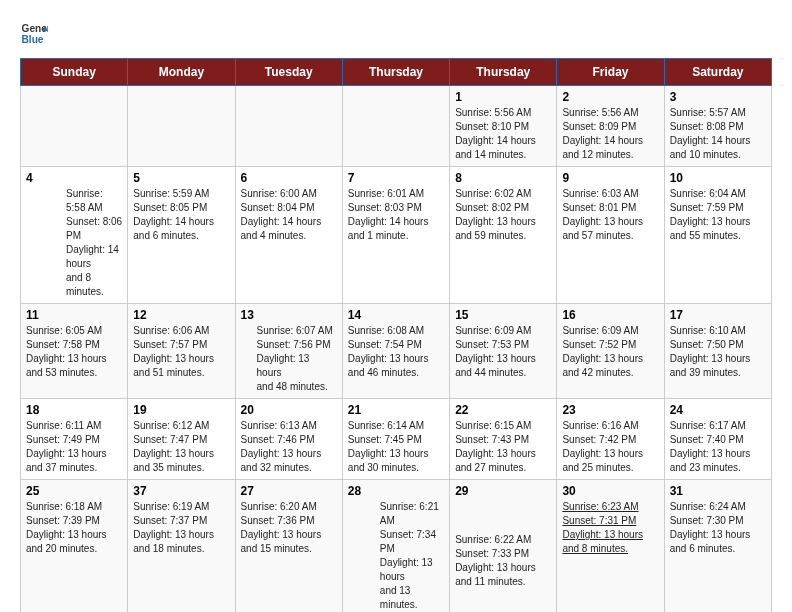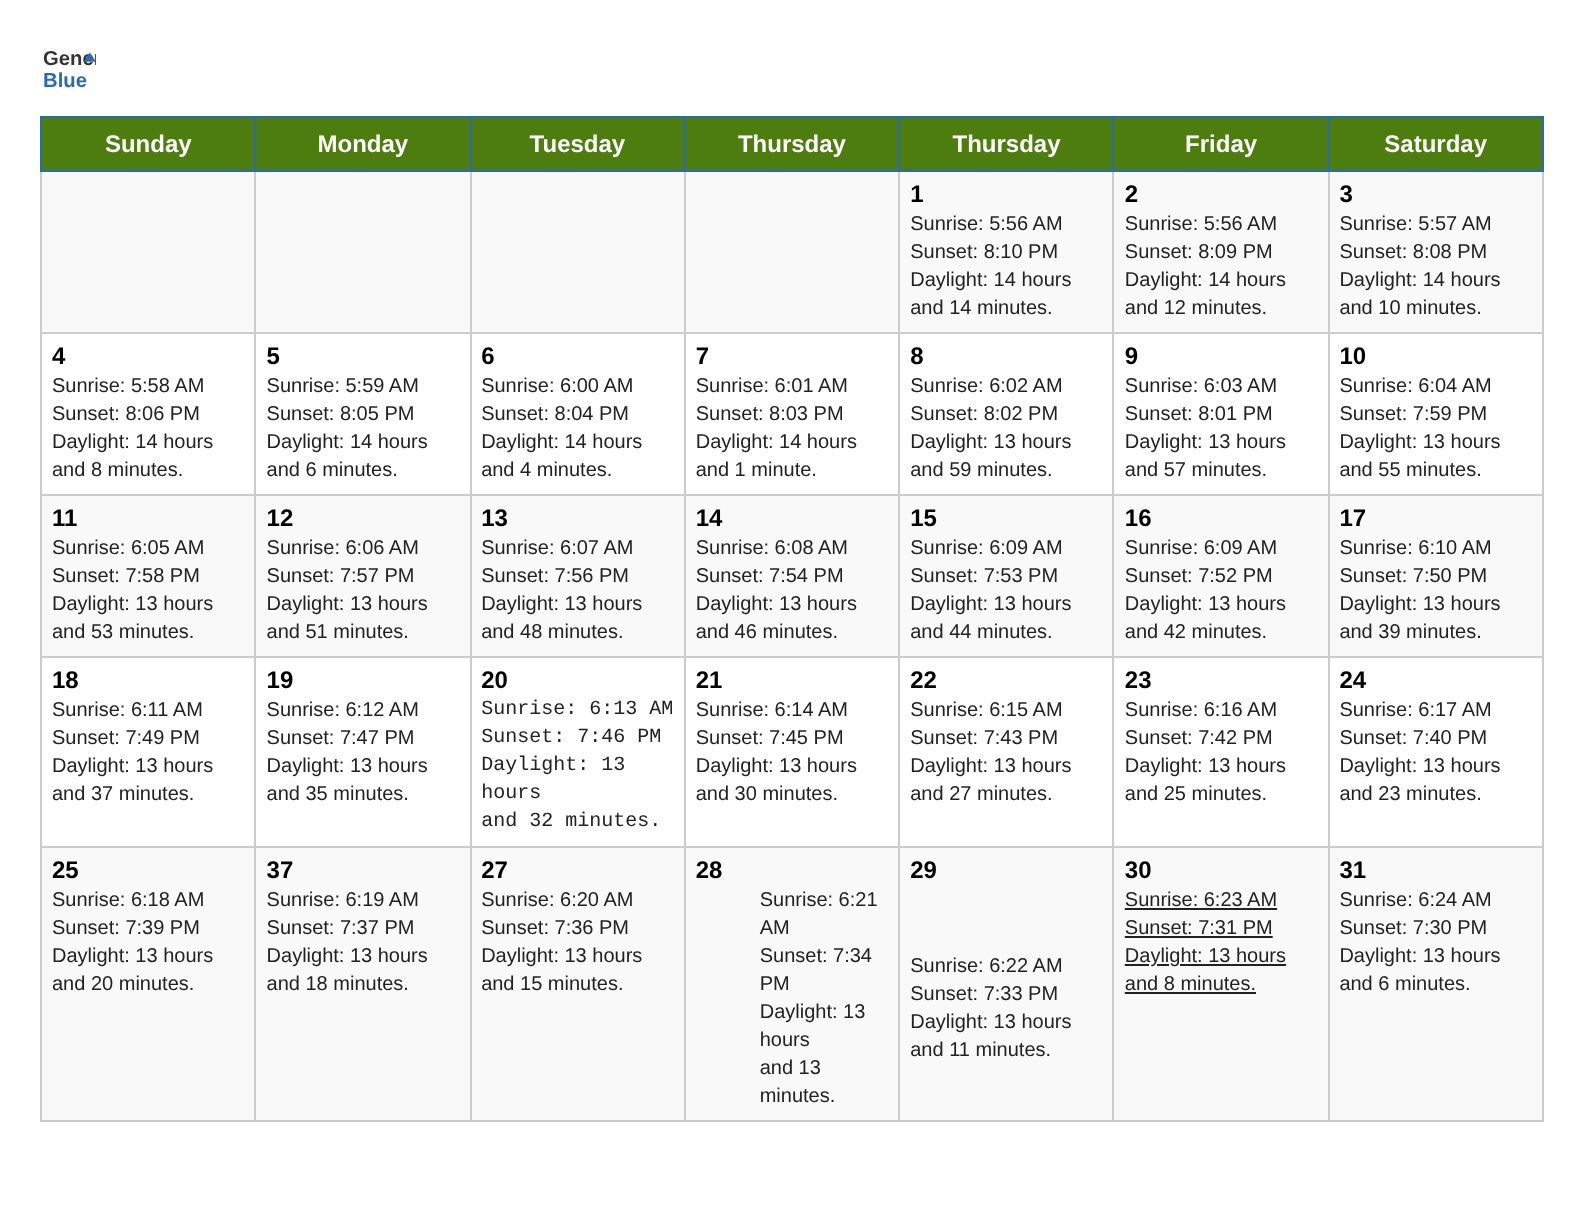"Sunday" thead tr th { background-color: #4d7c0f -> #7f1d1d }
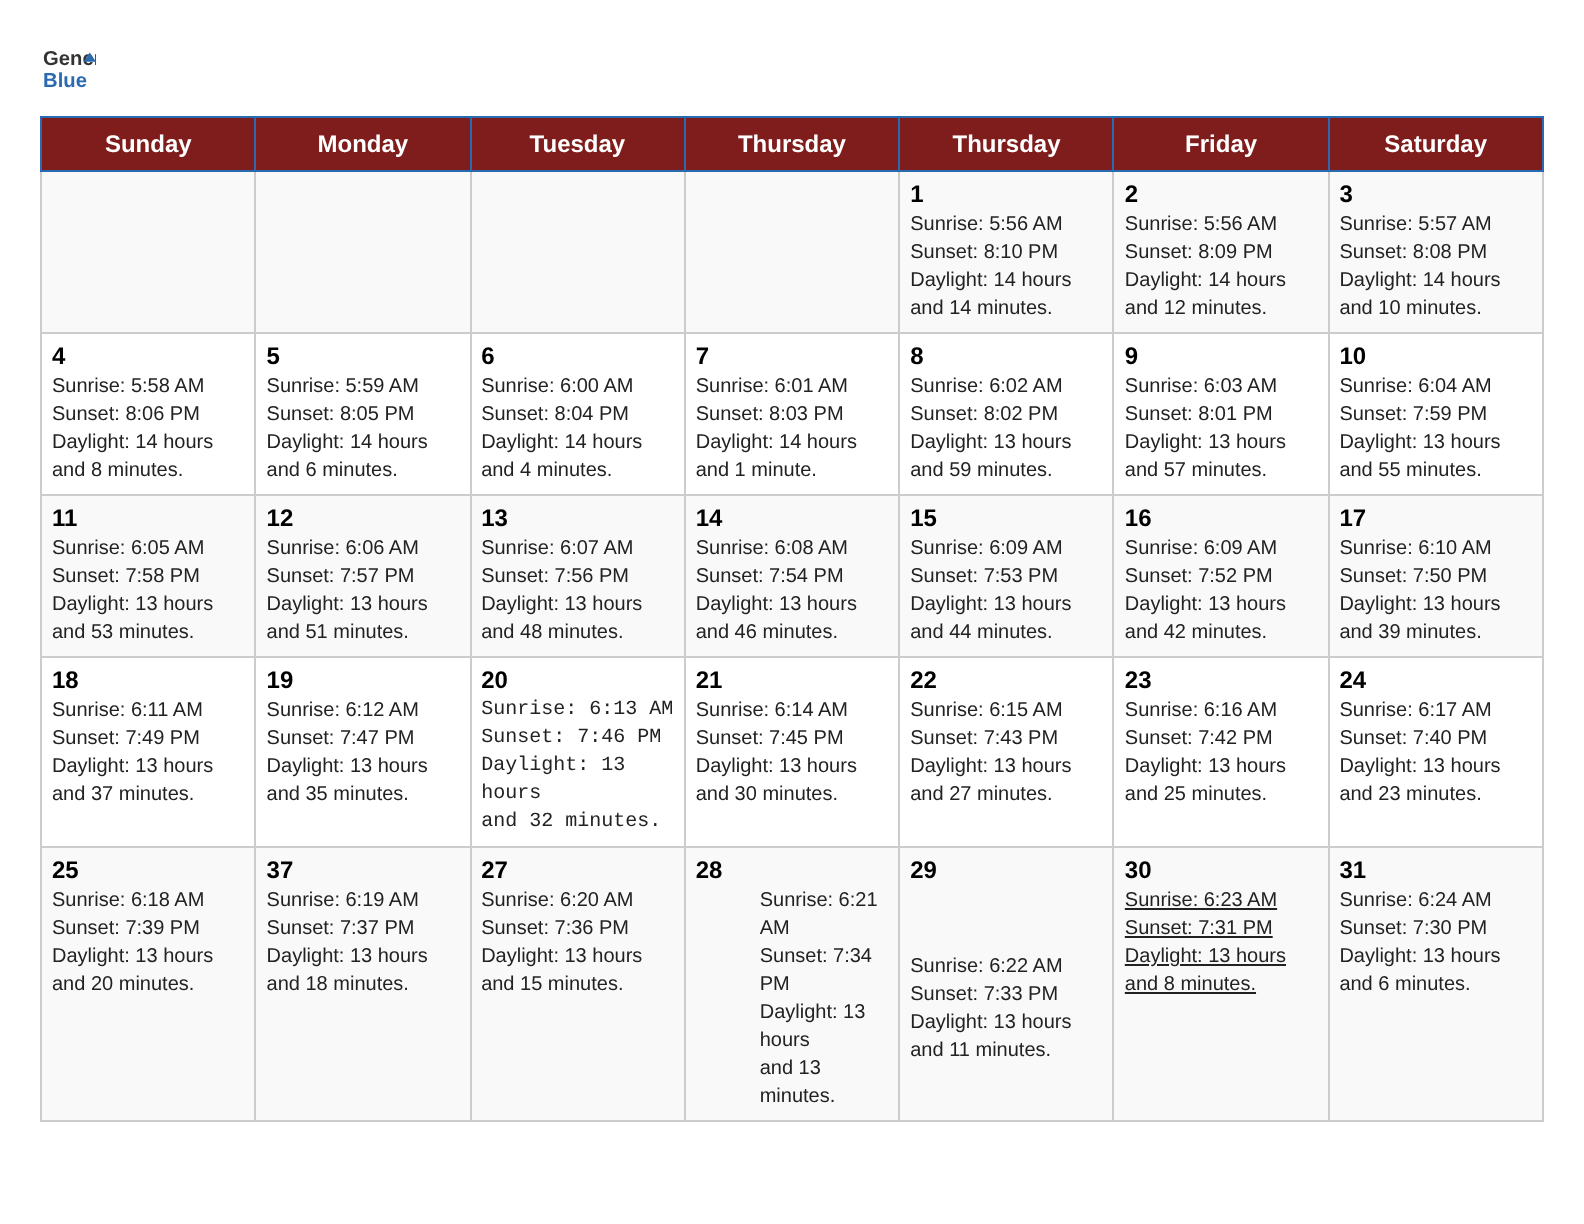"Sunrise: 5:58 AM" div.day-info { margin-left: none -> 40px }
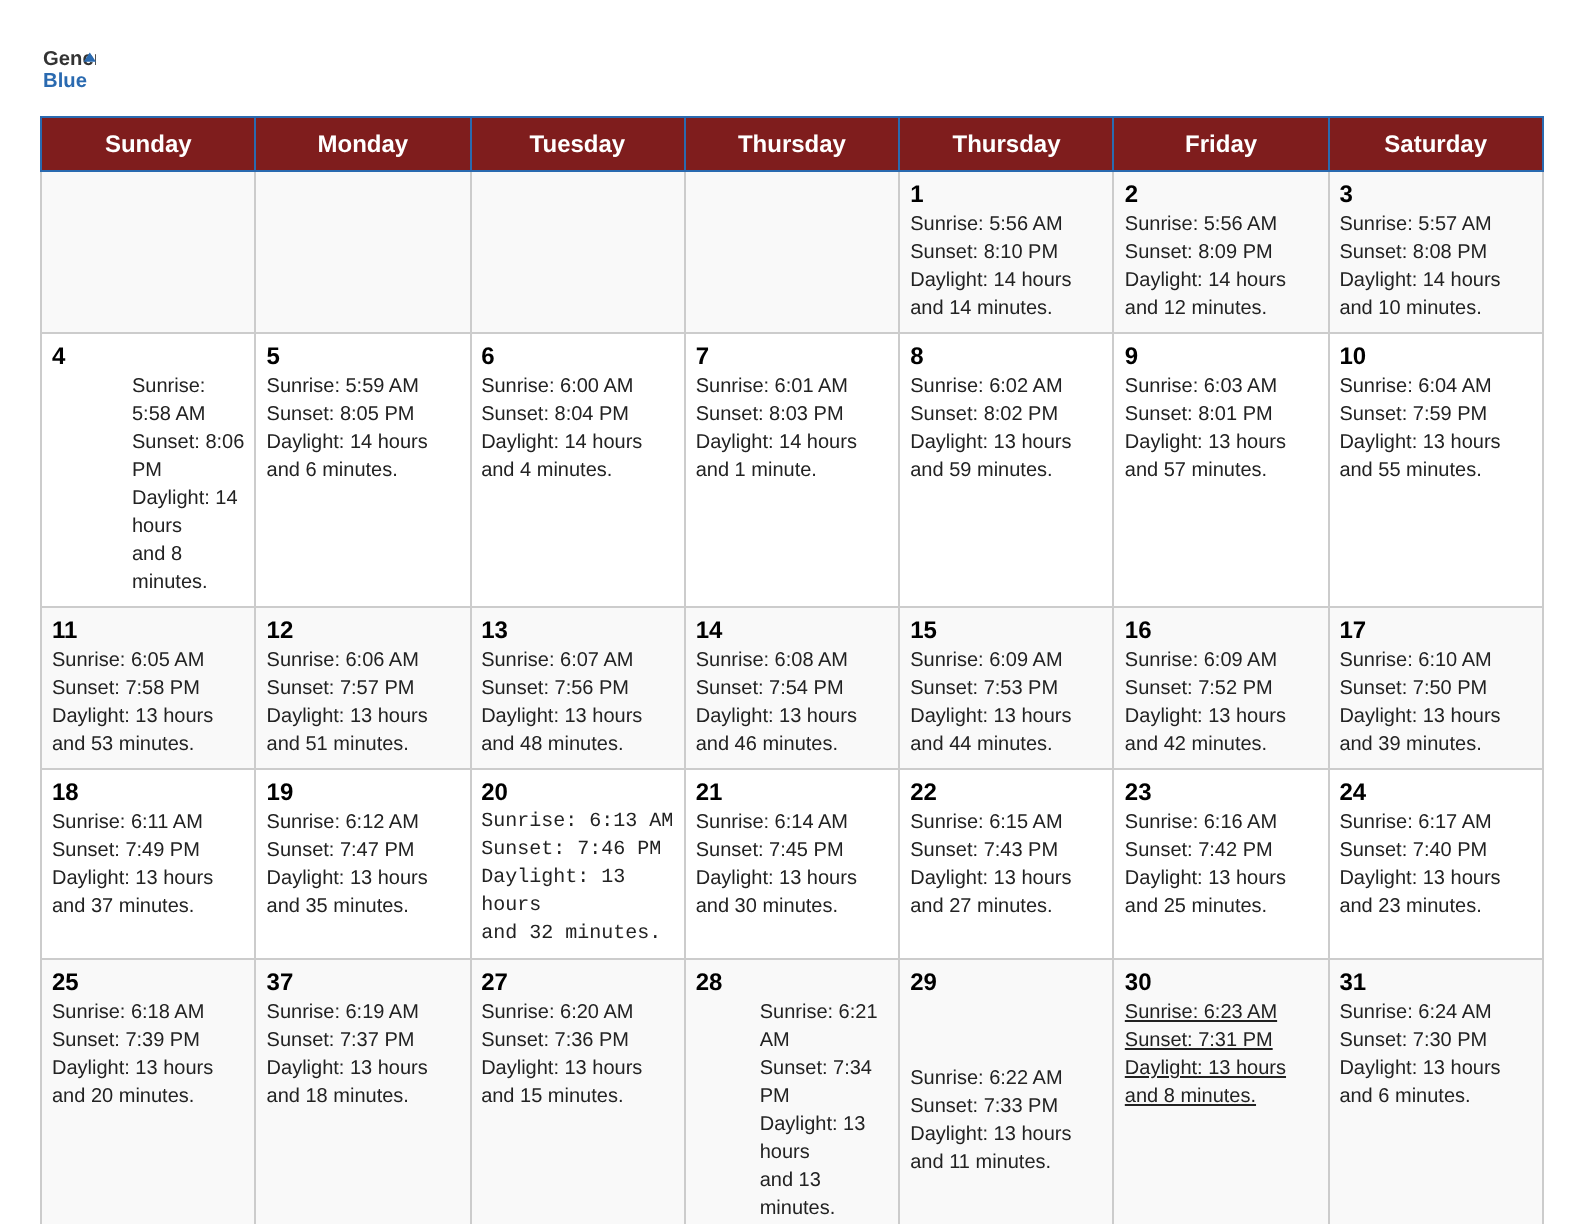"Sunrise: 6:07 AM" div.day-info { margin-left: none -> 16px }
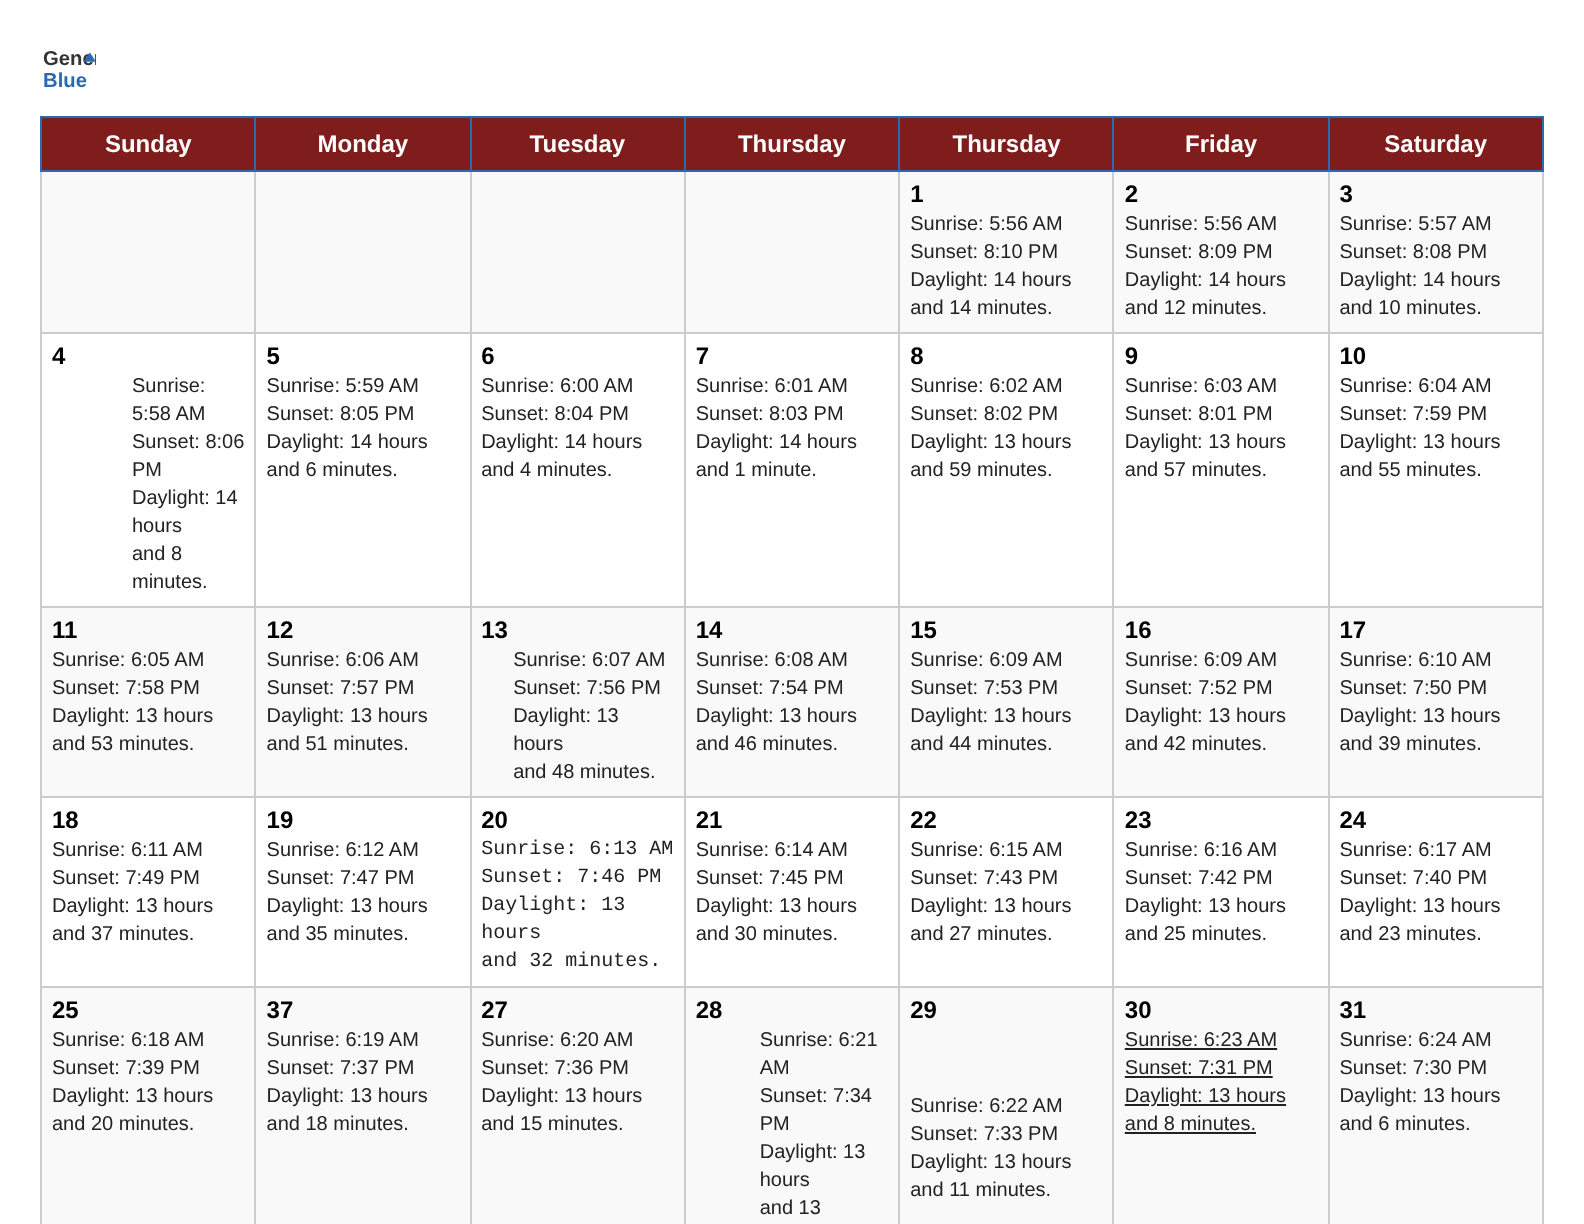"Sunrise: 6:13 AM" div.day-info { font-family: Liberation Mono, monospace -> none }
